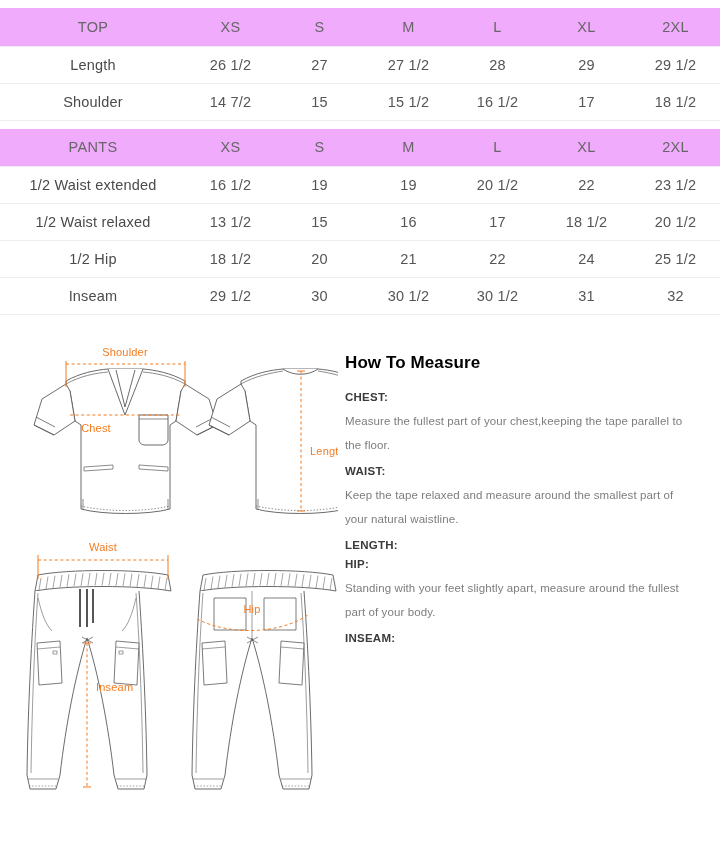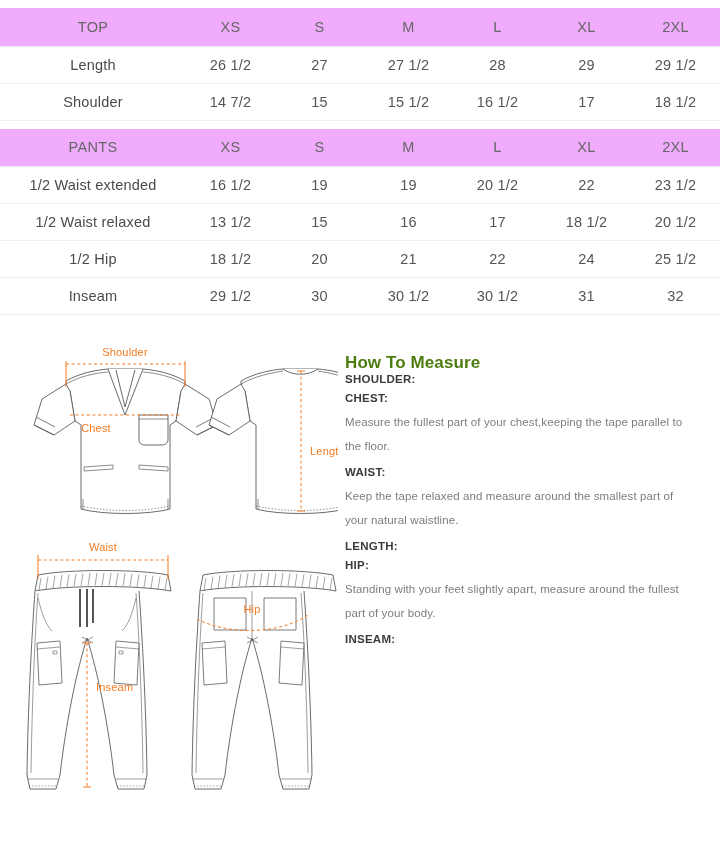"How To Measure" .howto h2 { color: #4d7c0f -> #000000; margin-bottom: none -> 18px }
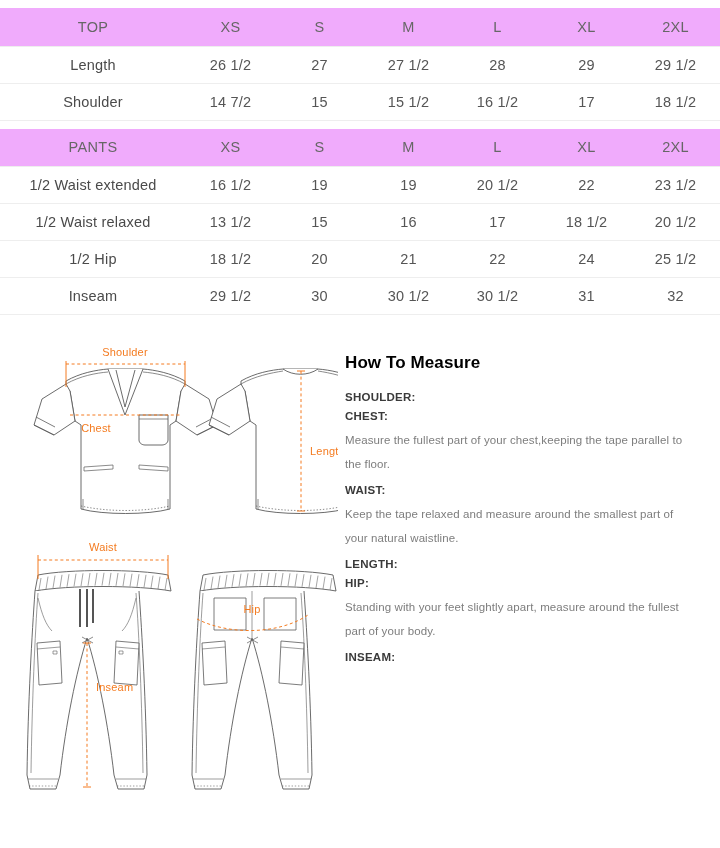"SHOULDER:" dt { html: <dt>SHOULDER:</dt> -> none }
